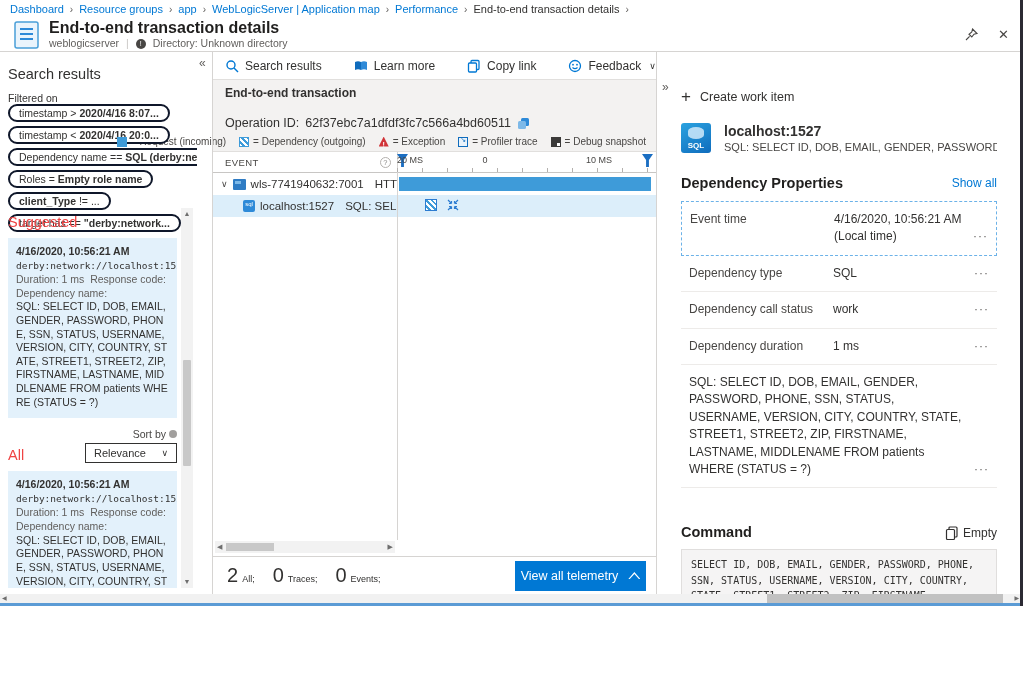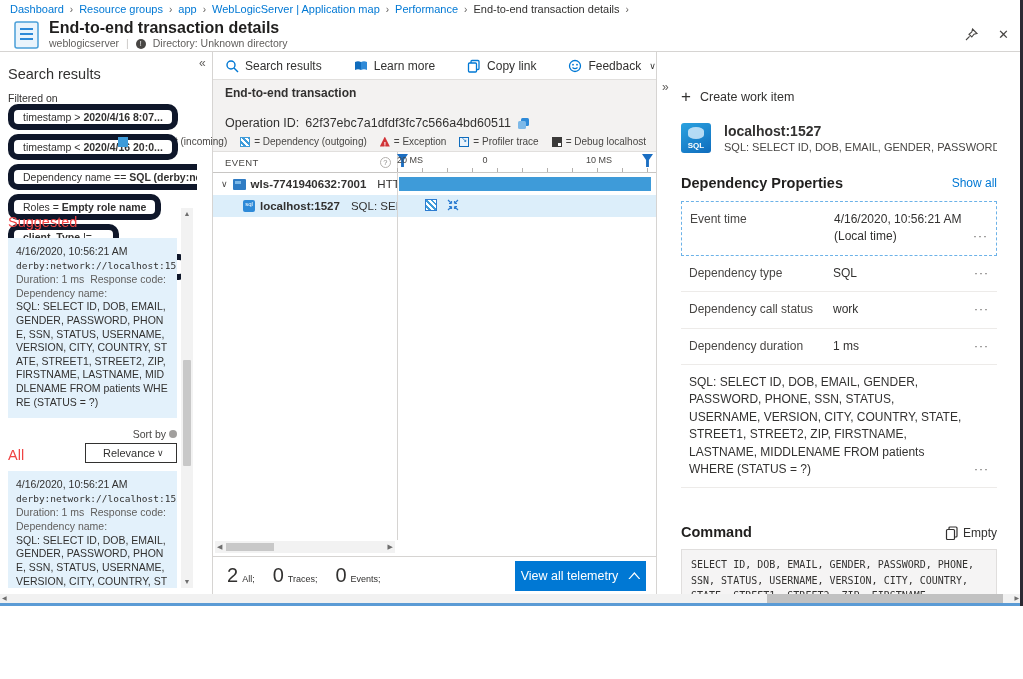"timestamp > 2020/4/16 8:07..." .pill { border: 6px solid #0f172a -> 2px solid #0f172a }
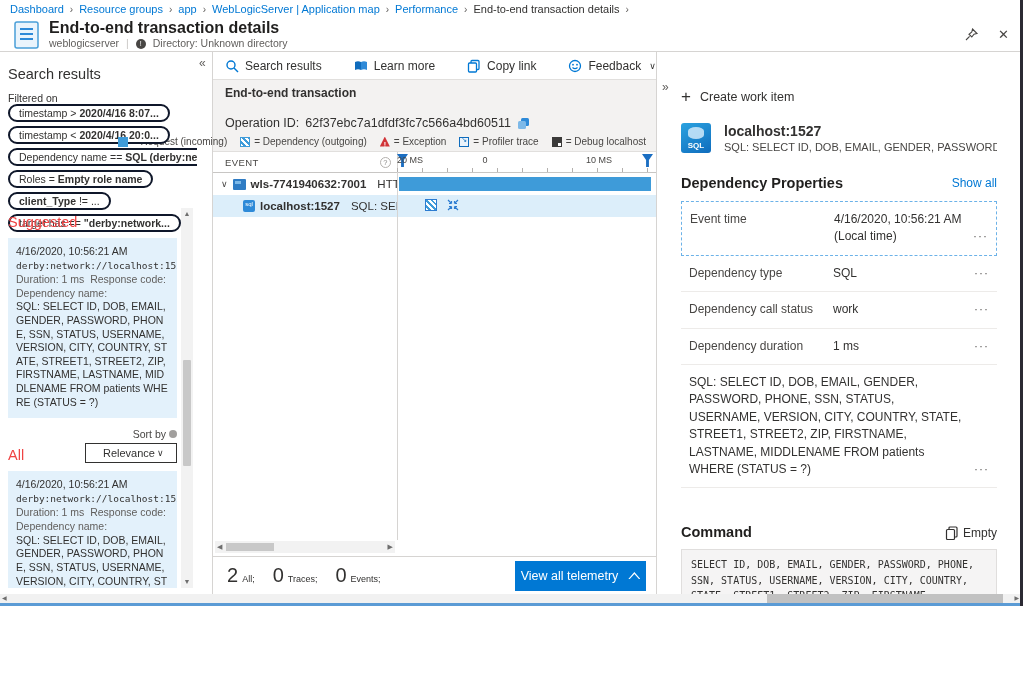"= Debug localhost" span { text: localhost -> snapshot }
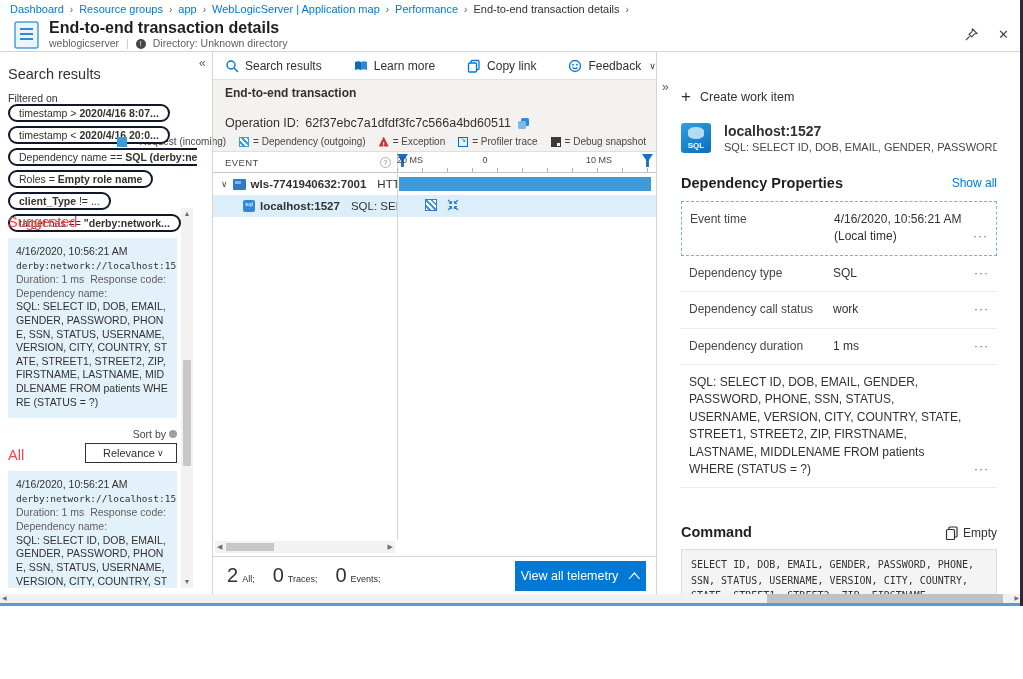"wls-7741940632:7001" .ev-name { font-weight: bold -> normal }
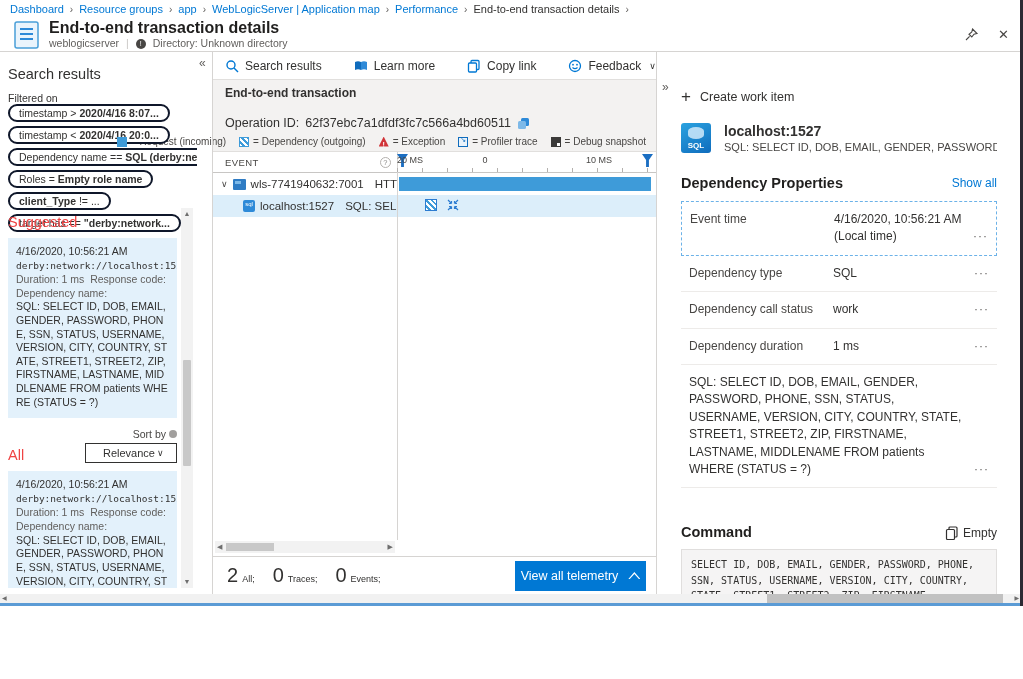"4/16/2020, 10:56:21 AM" .rc-ts { font-weight: normal -> bold }
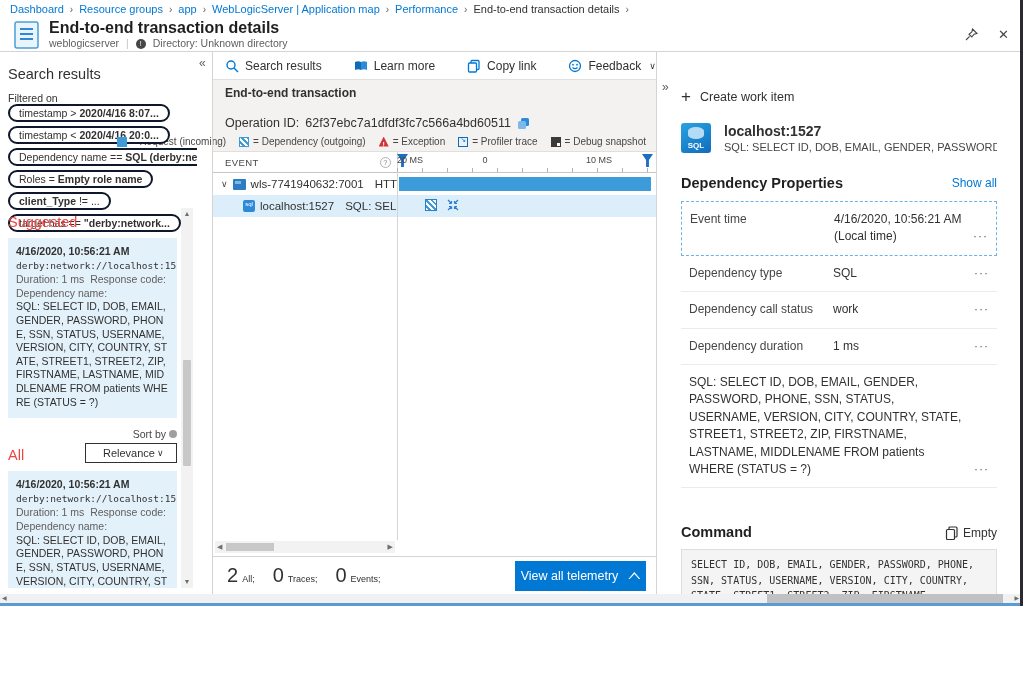"Relevance" .sort-select { padding: 0 17px -> 0 8px }
